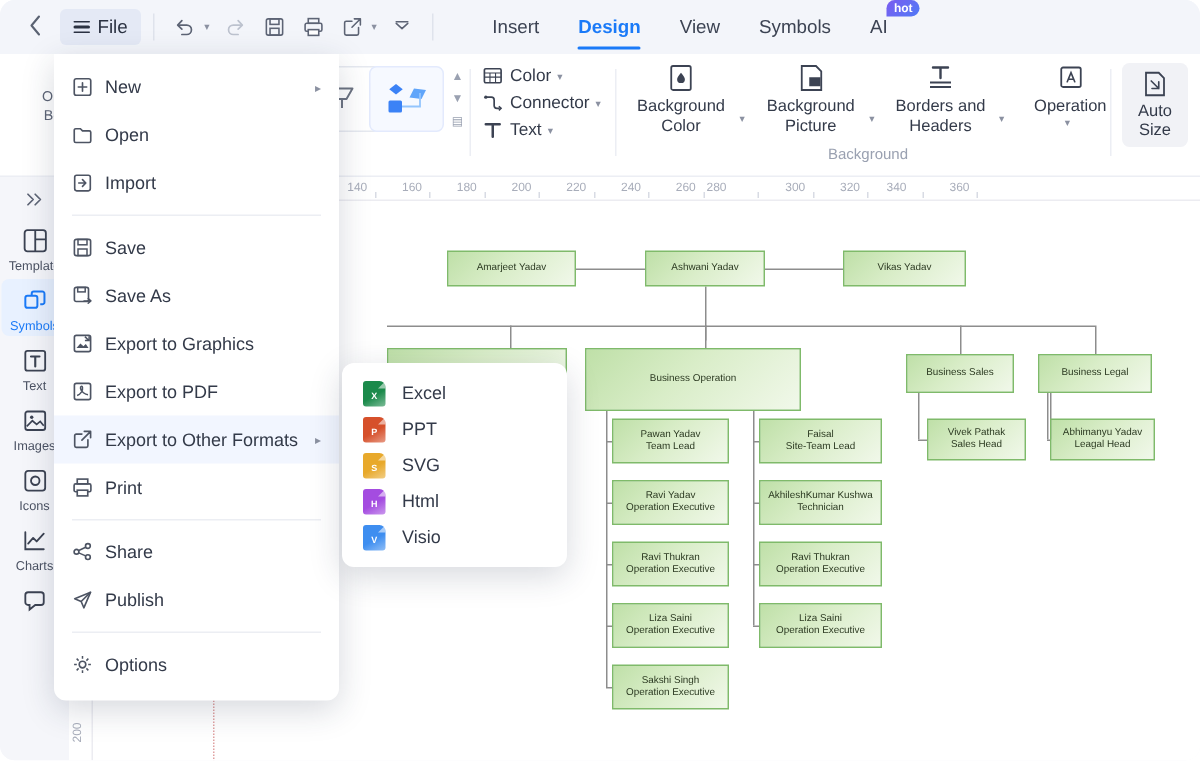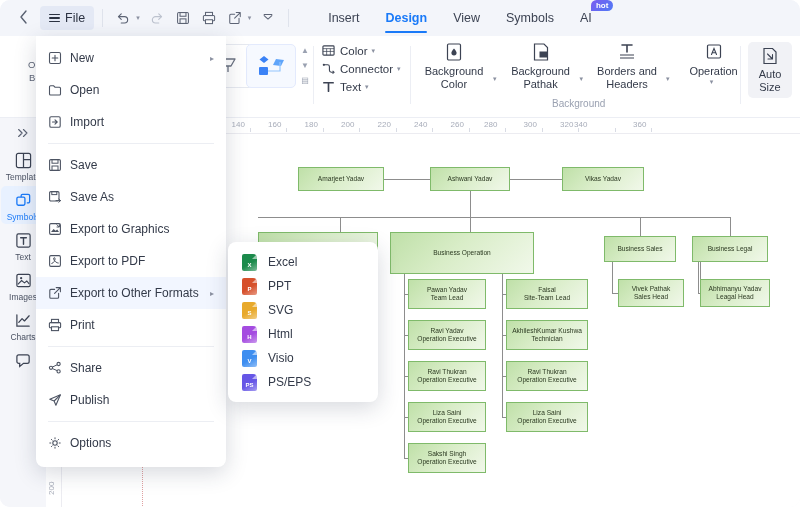"Pathak" span { text: Pathak -> Picture }
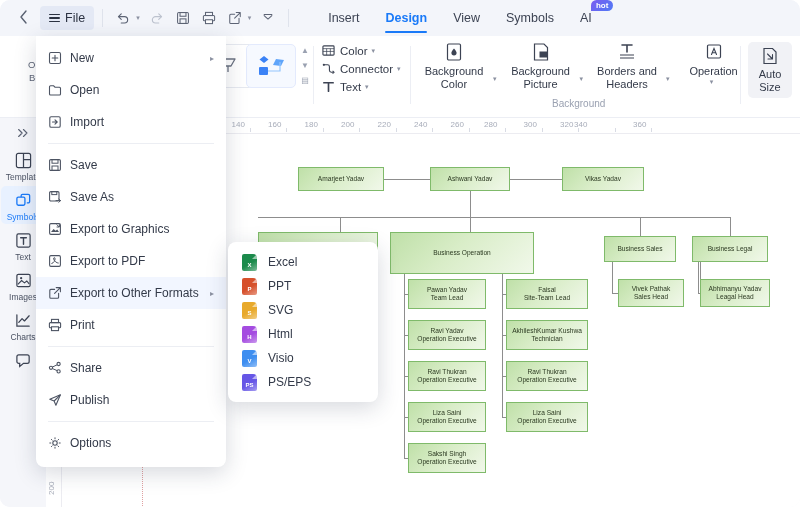"280" div.hr-tick { left: 438px -> 425px }
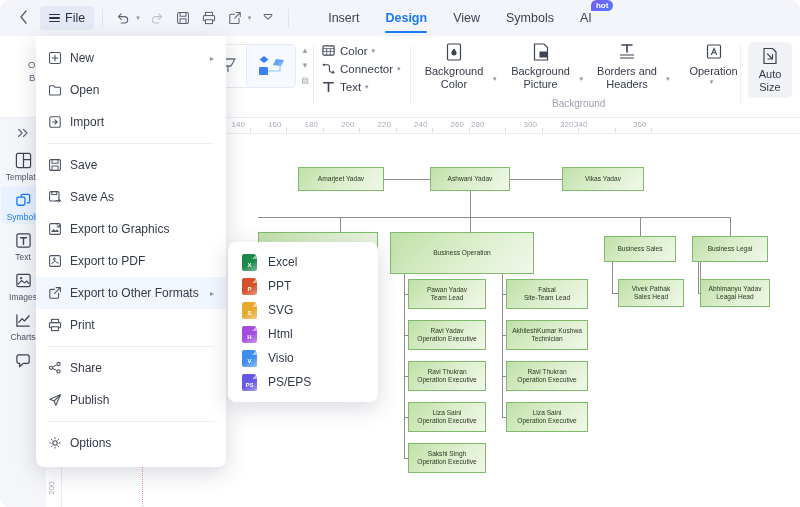"340" div.hr-tick { left: 528px -> 545px }
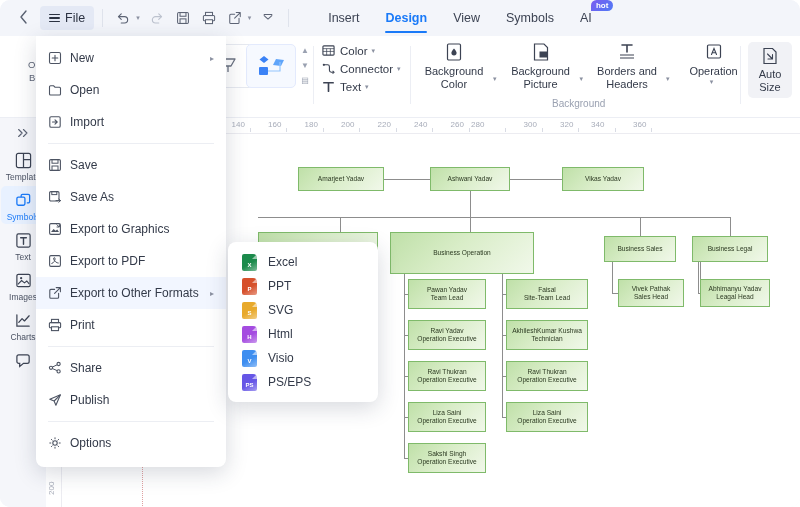"Icons" div.sb-item { html: none -> <div> <div> <svg> <rect></rect> <circle></circle> </svg> </div> <div>Icons</div> </div> }
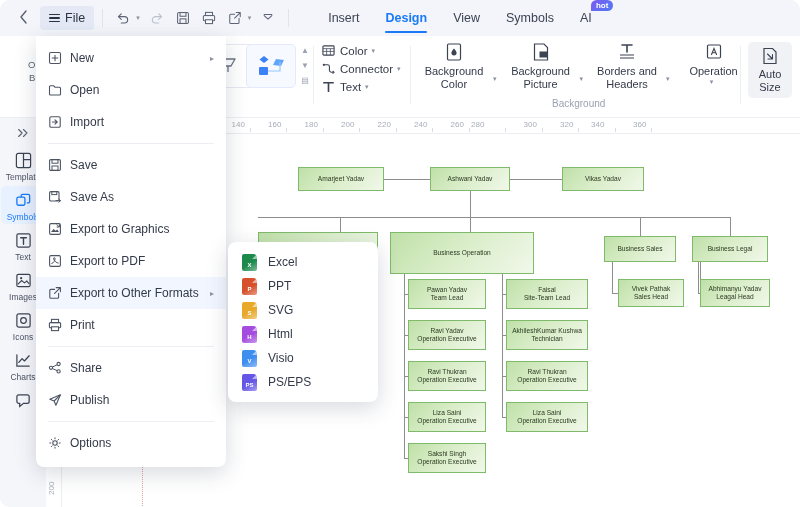"PS/EPS" div.smi { html: <div> <span> <span>PS</span> </span> <span>PS/EPS</span> </div> -> none }
